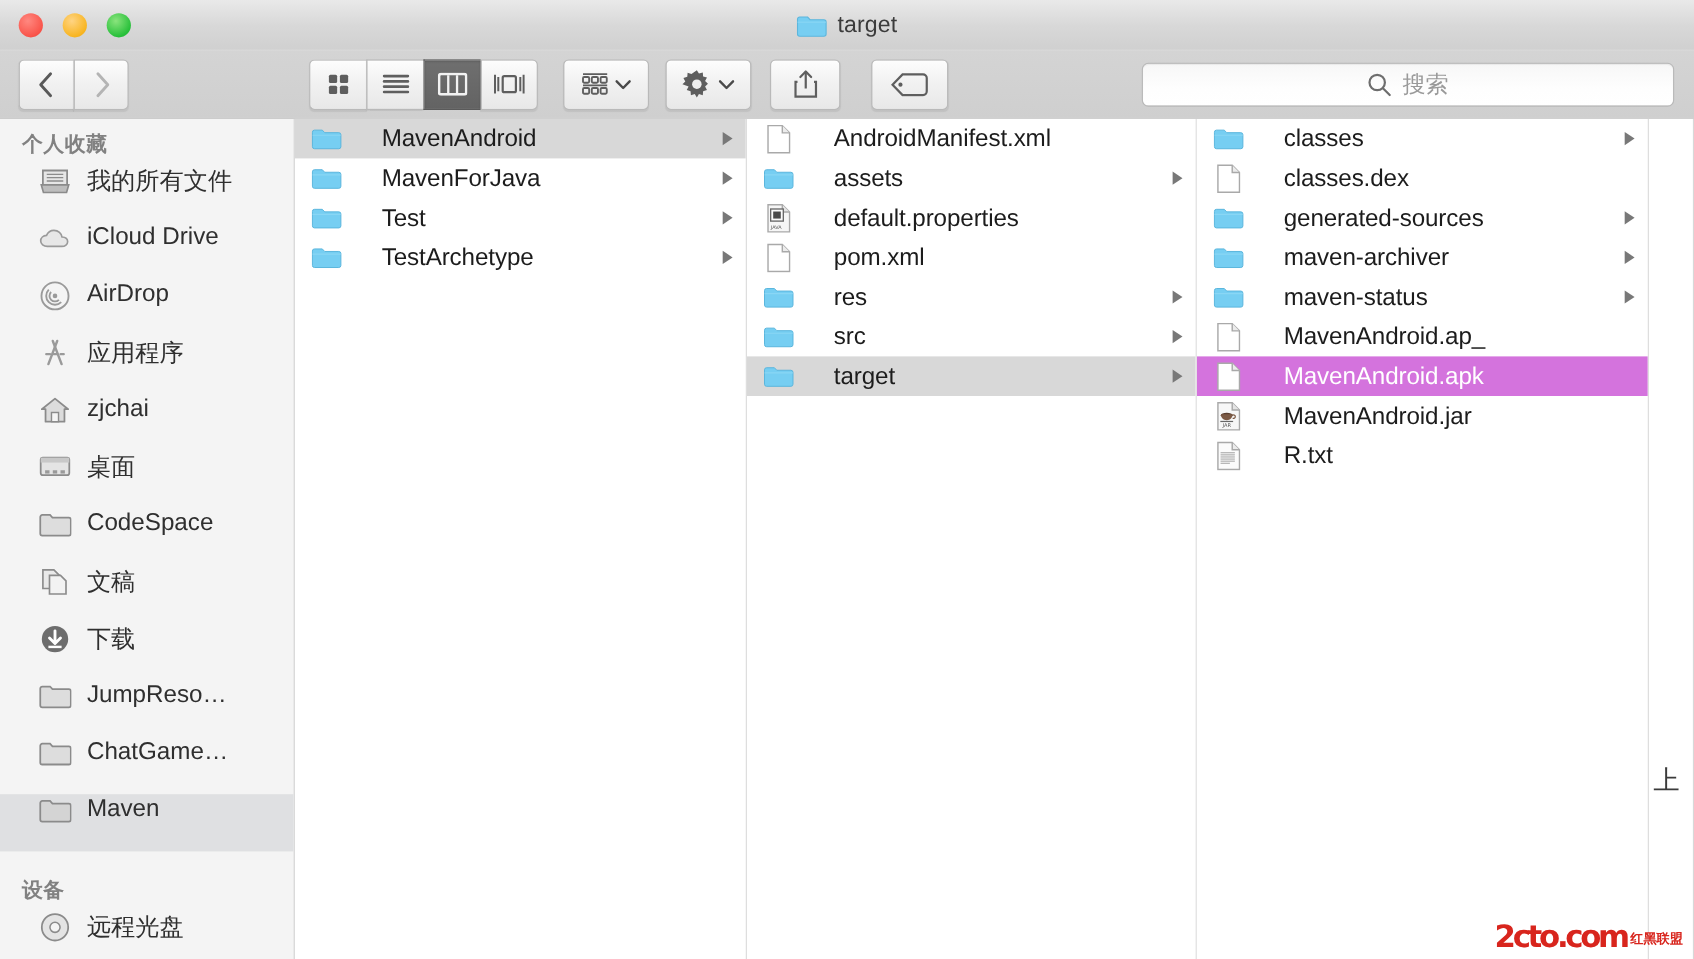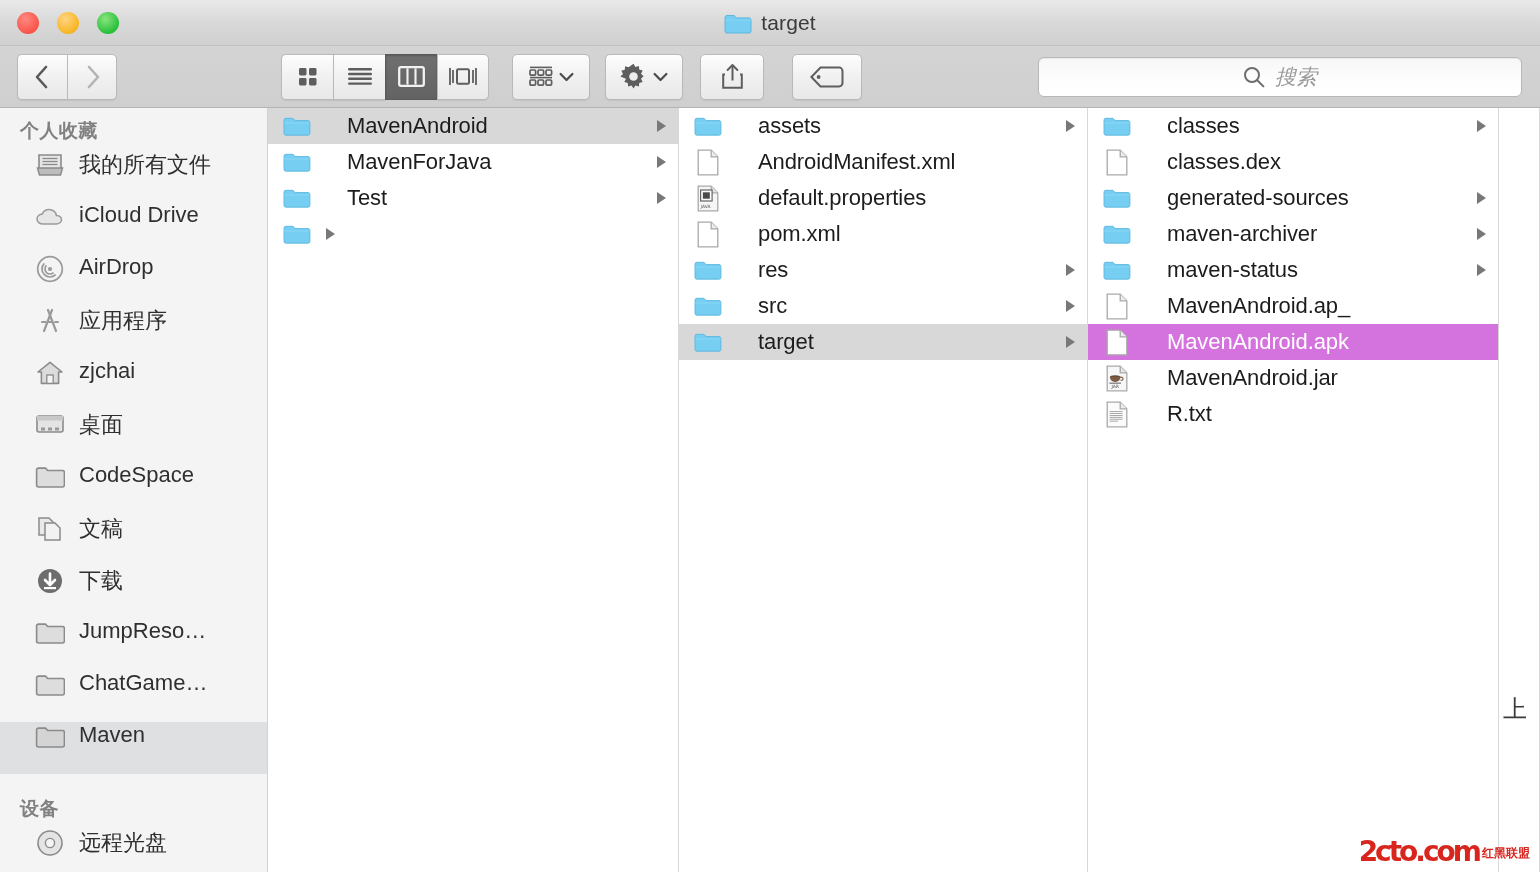"搜索" .toolbar { font-style: italic -> none }
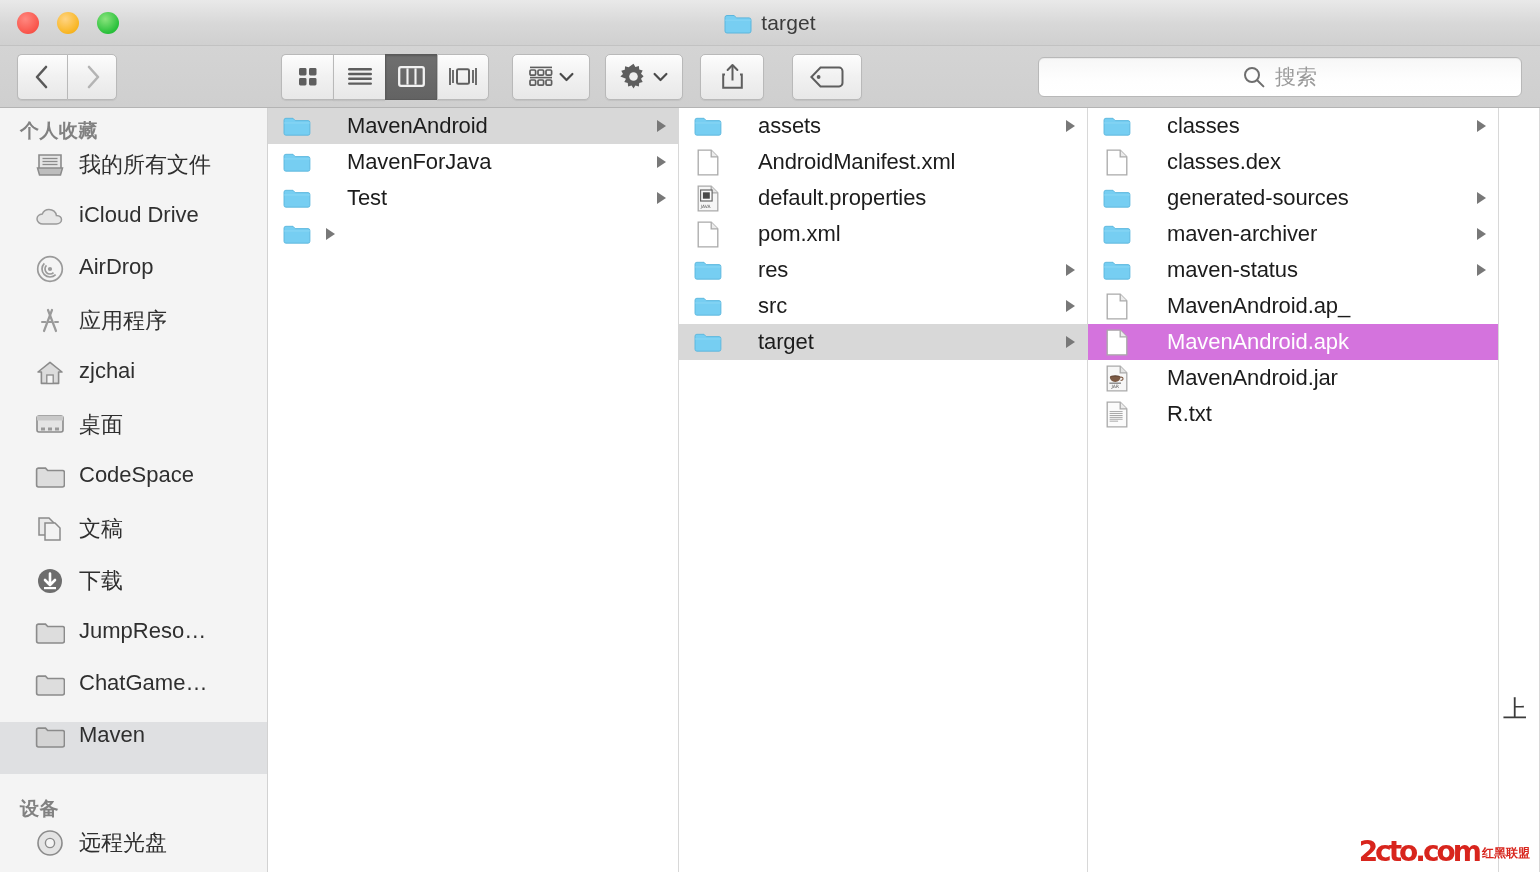"assets" div.row { order: before "AndroidManifest.xml" -> after "AndroidManifest.xml" }
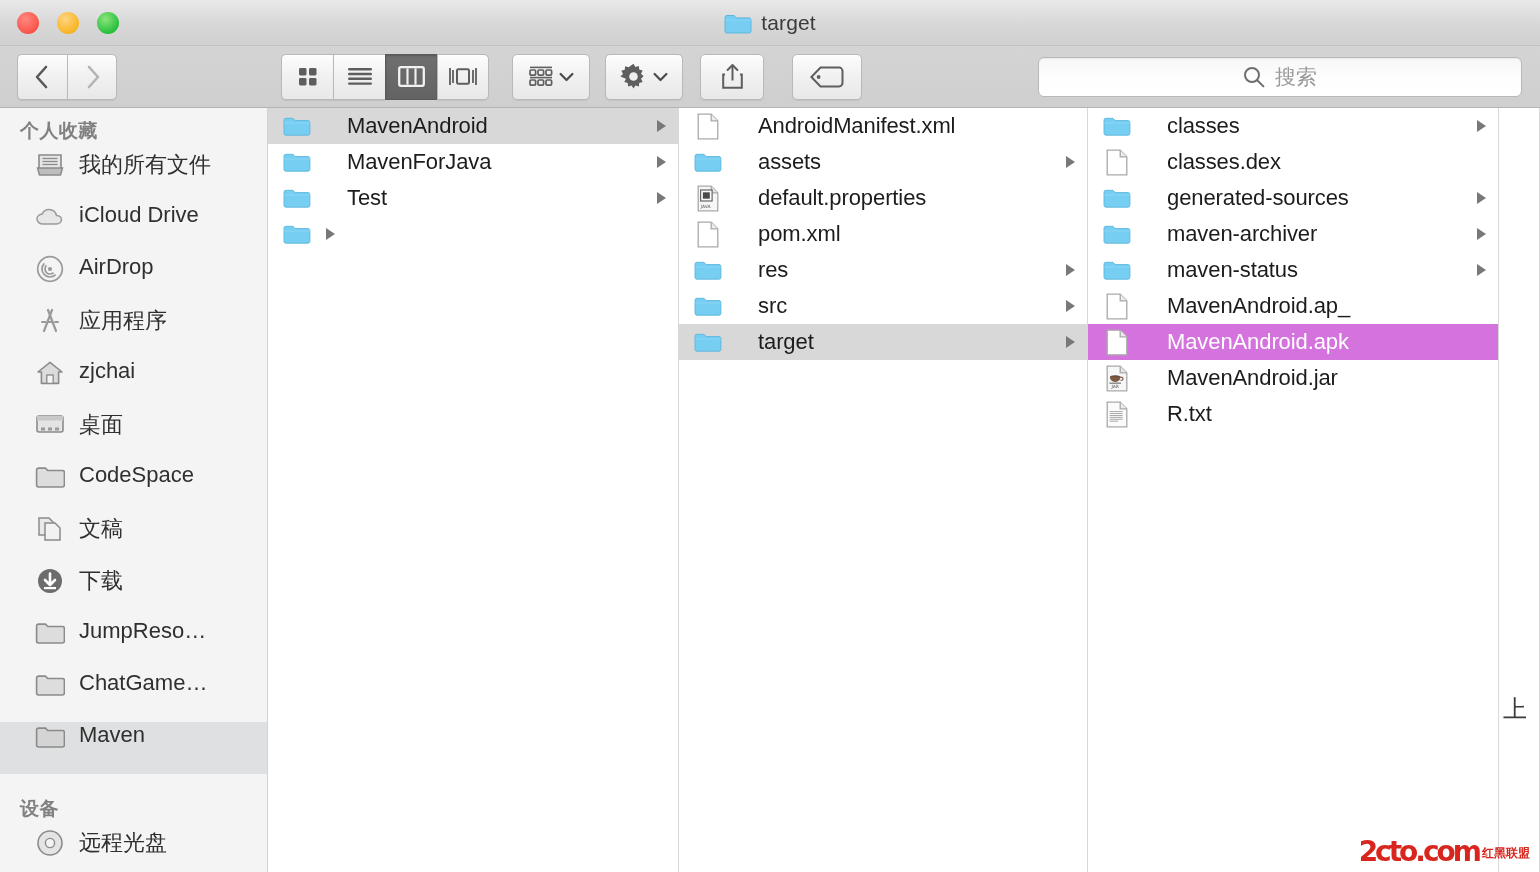"TestArchetype" span.row-label { html: none -> <span>TestArchetype</span> }
